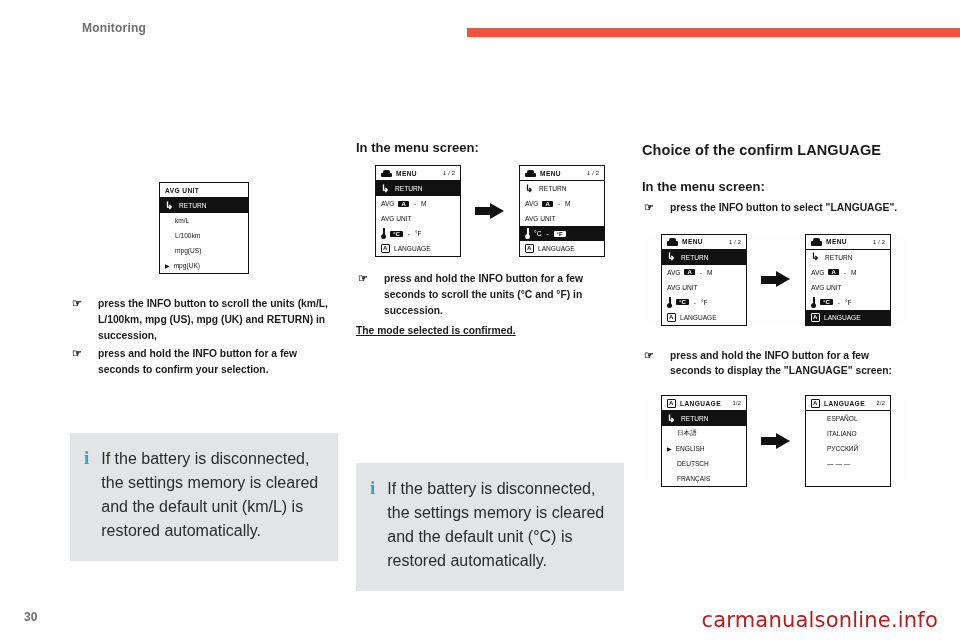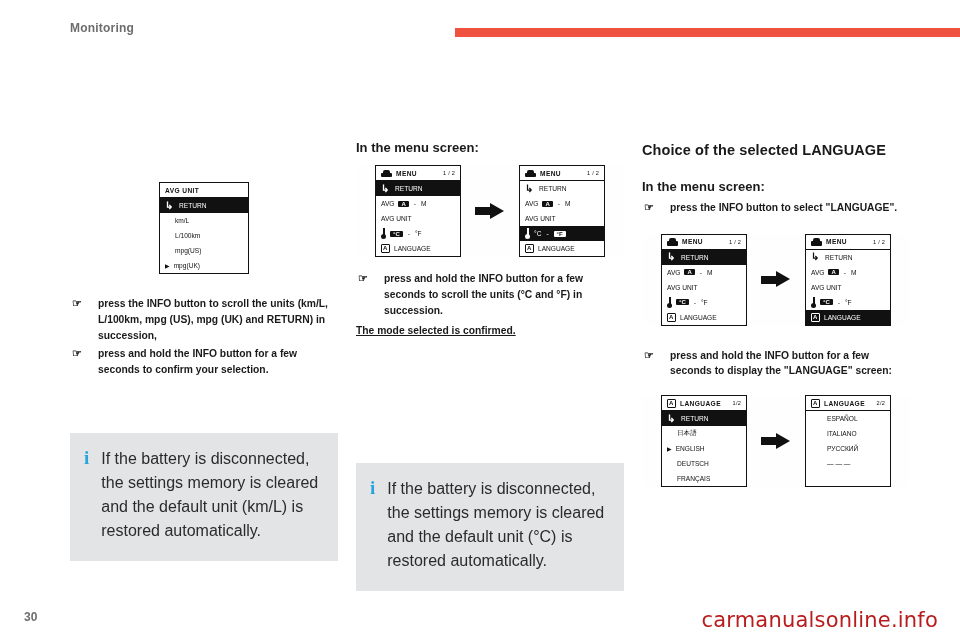"Monitoring" .page-header { left: 0 -> 12px }
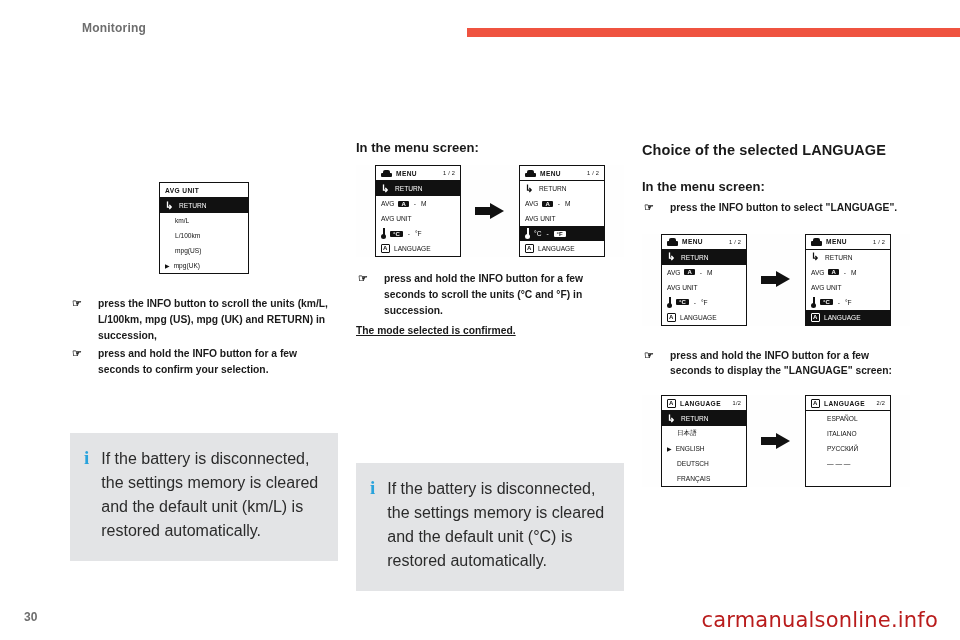"Choice of the selected LANGUAGE" h2.section-title { text: selected -> confirm }
